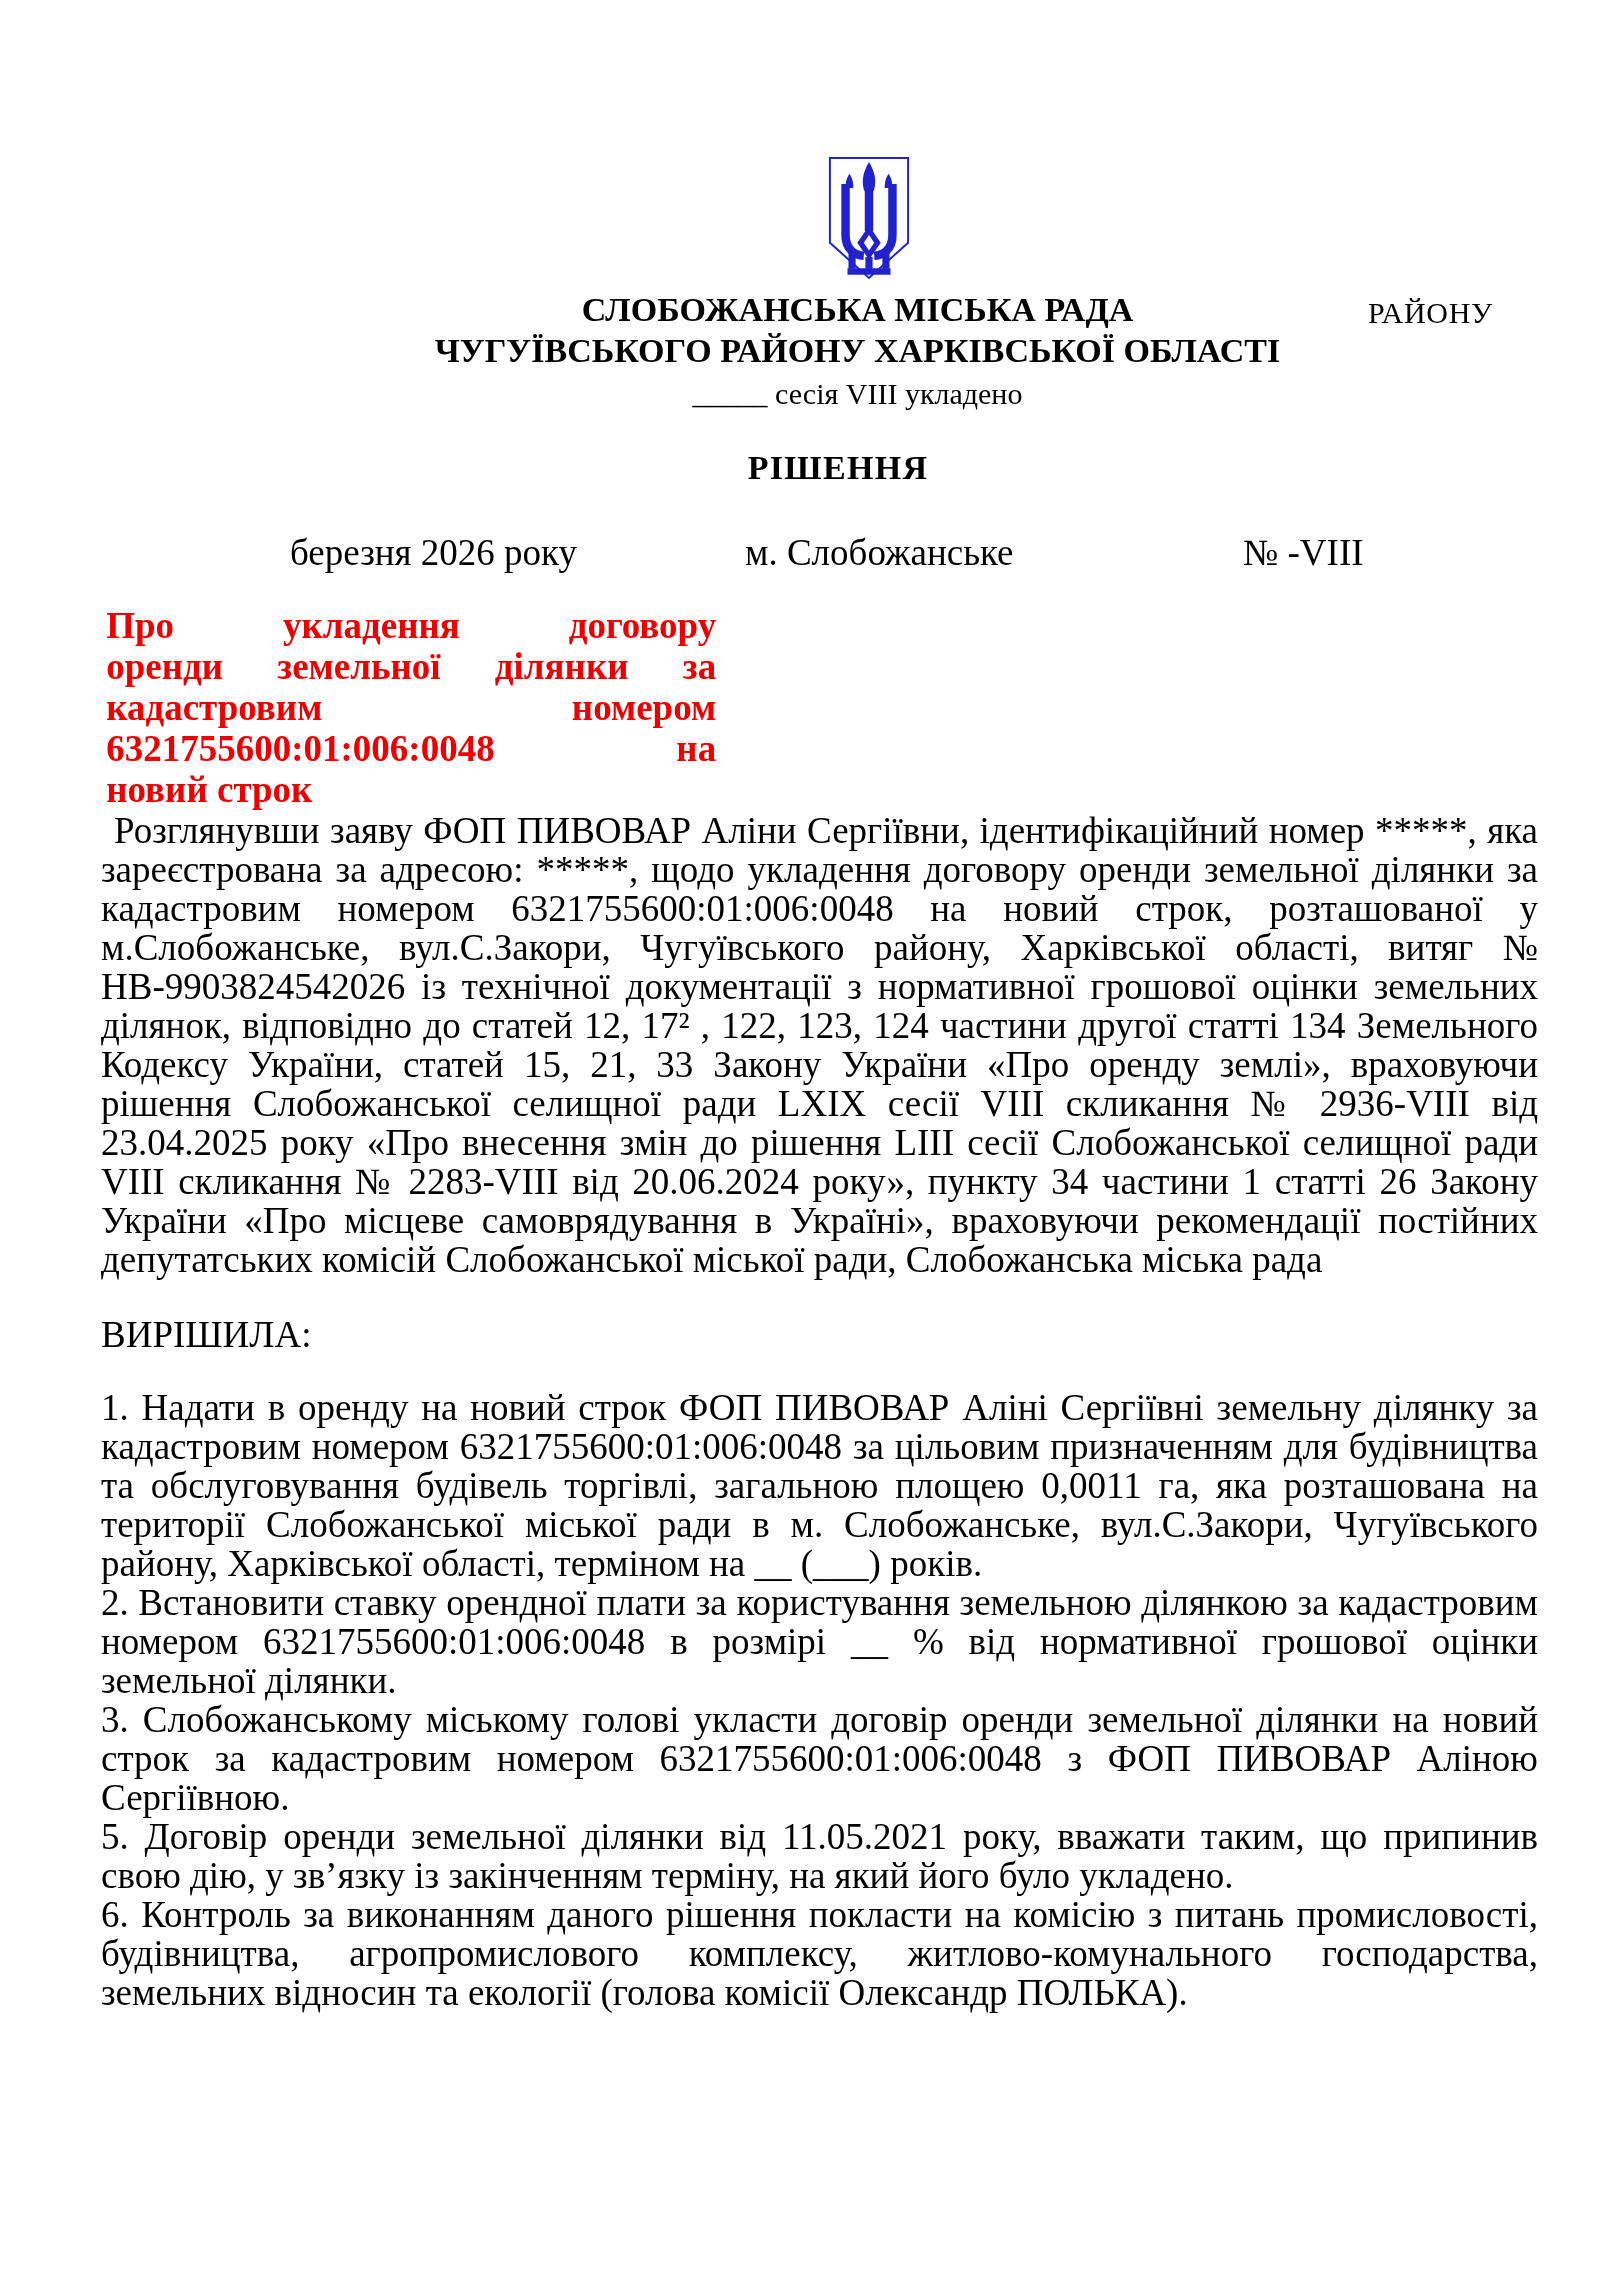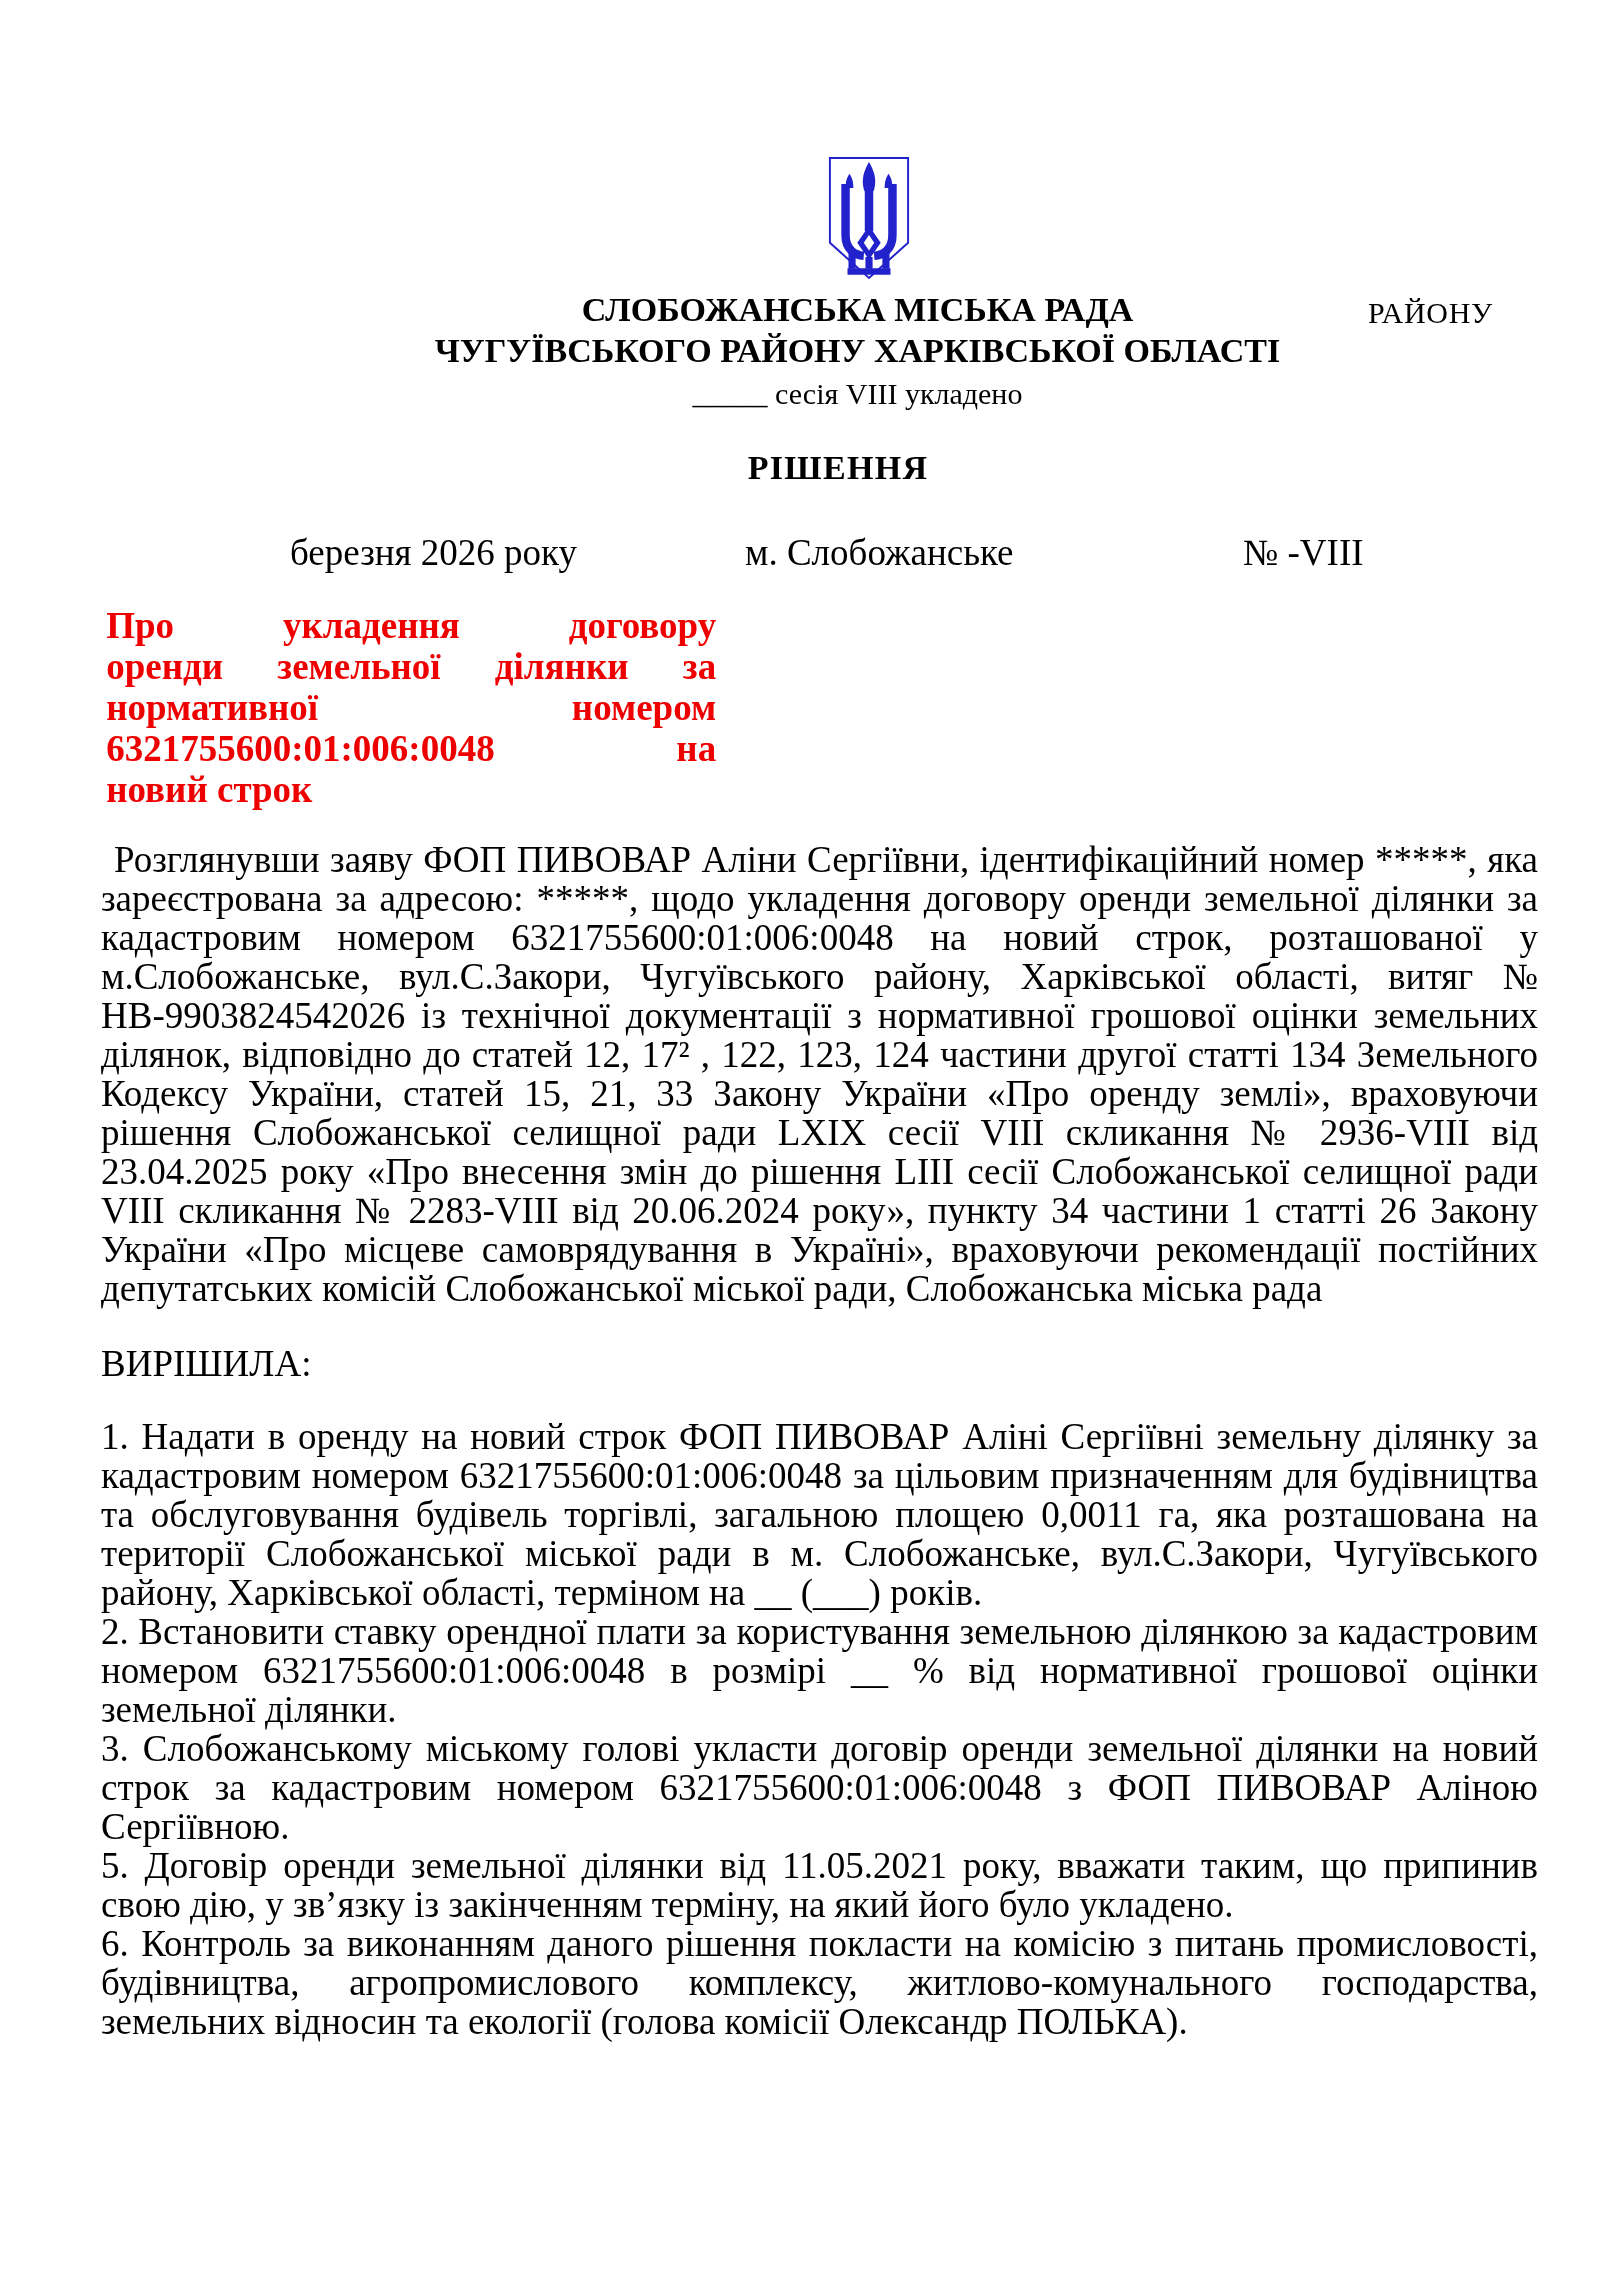"нормативної номером" div.subject-line { text: нормативної -> кадастровим }
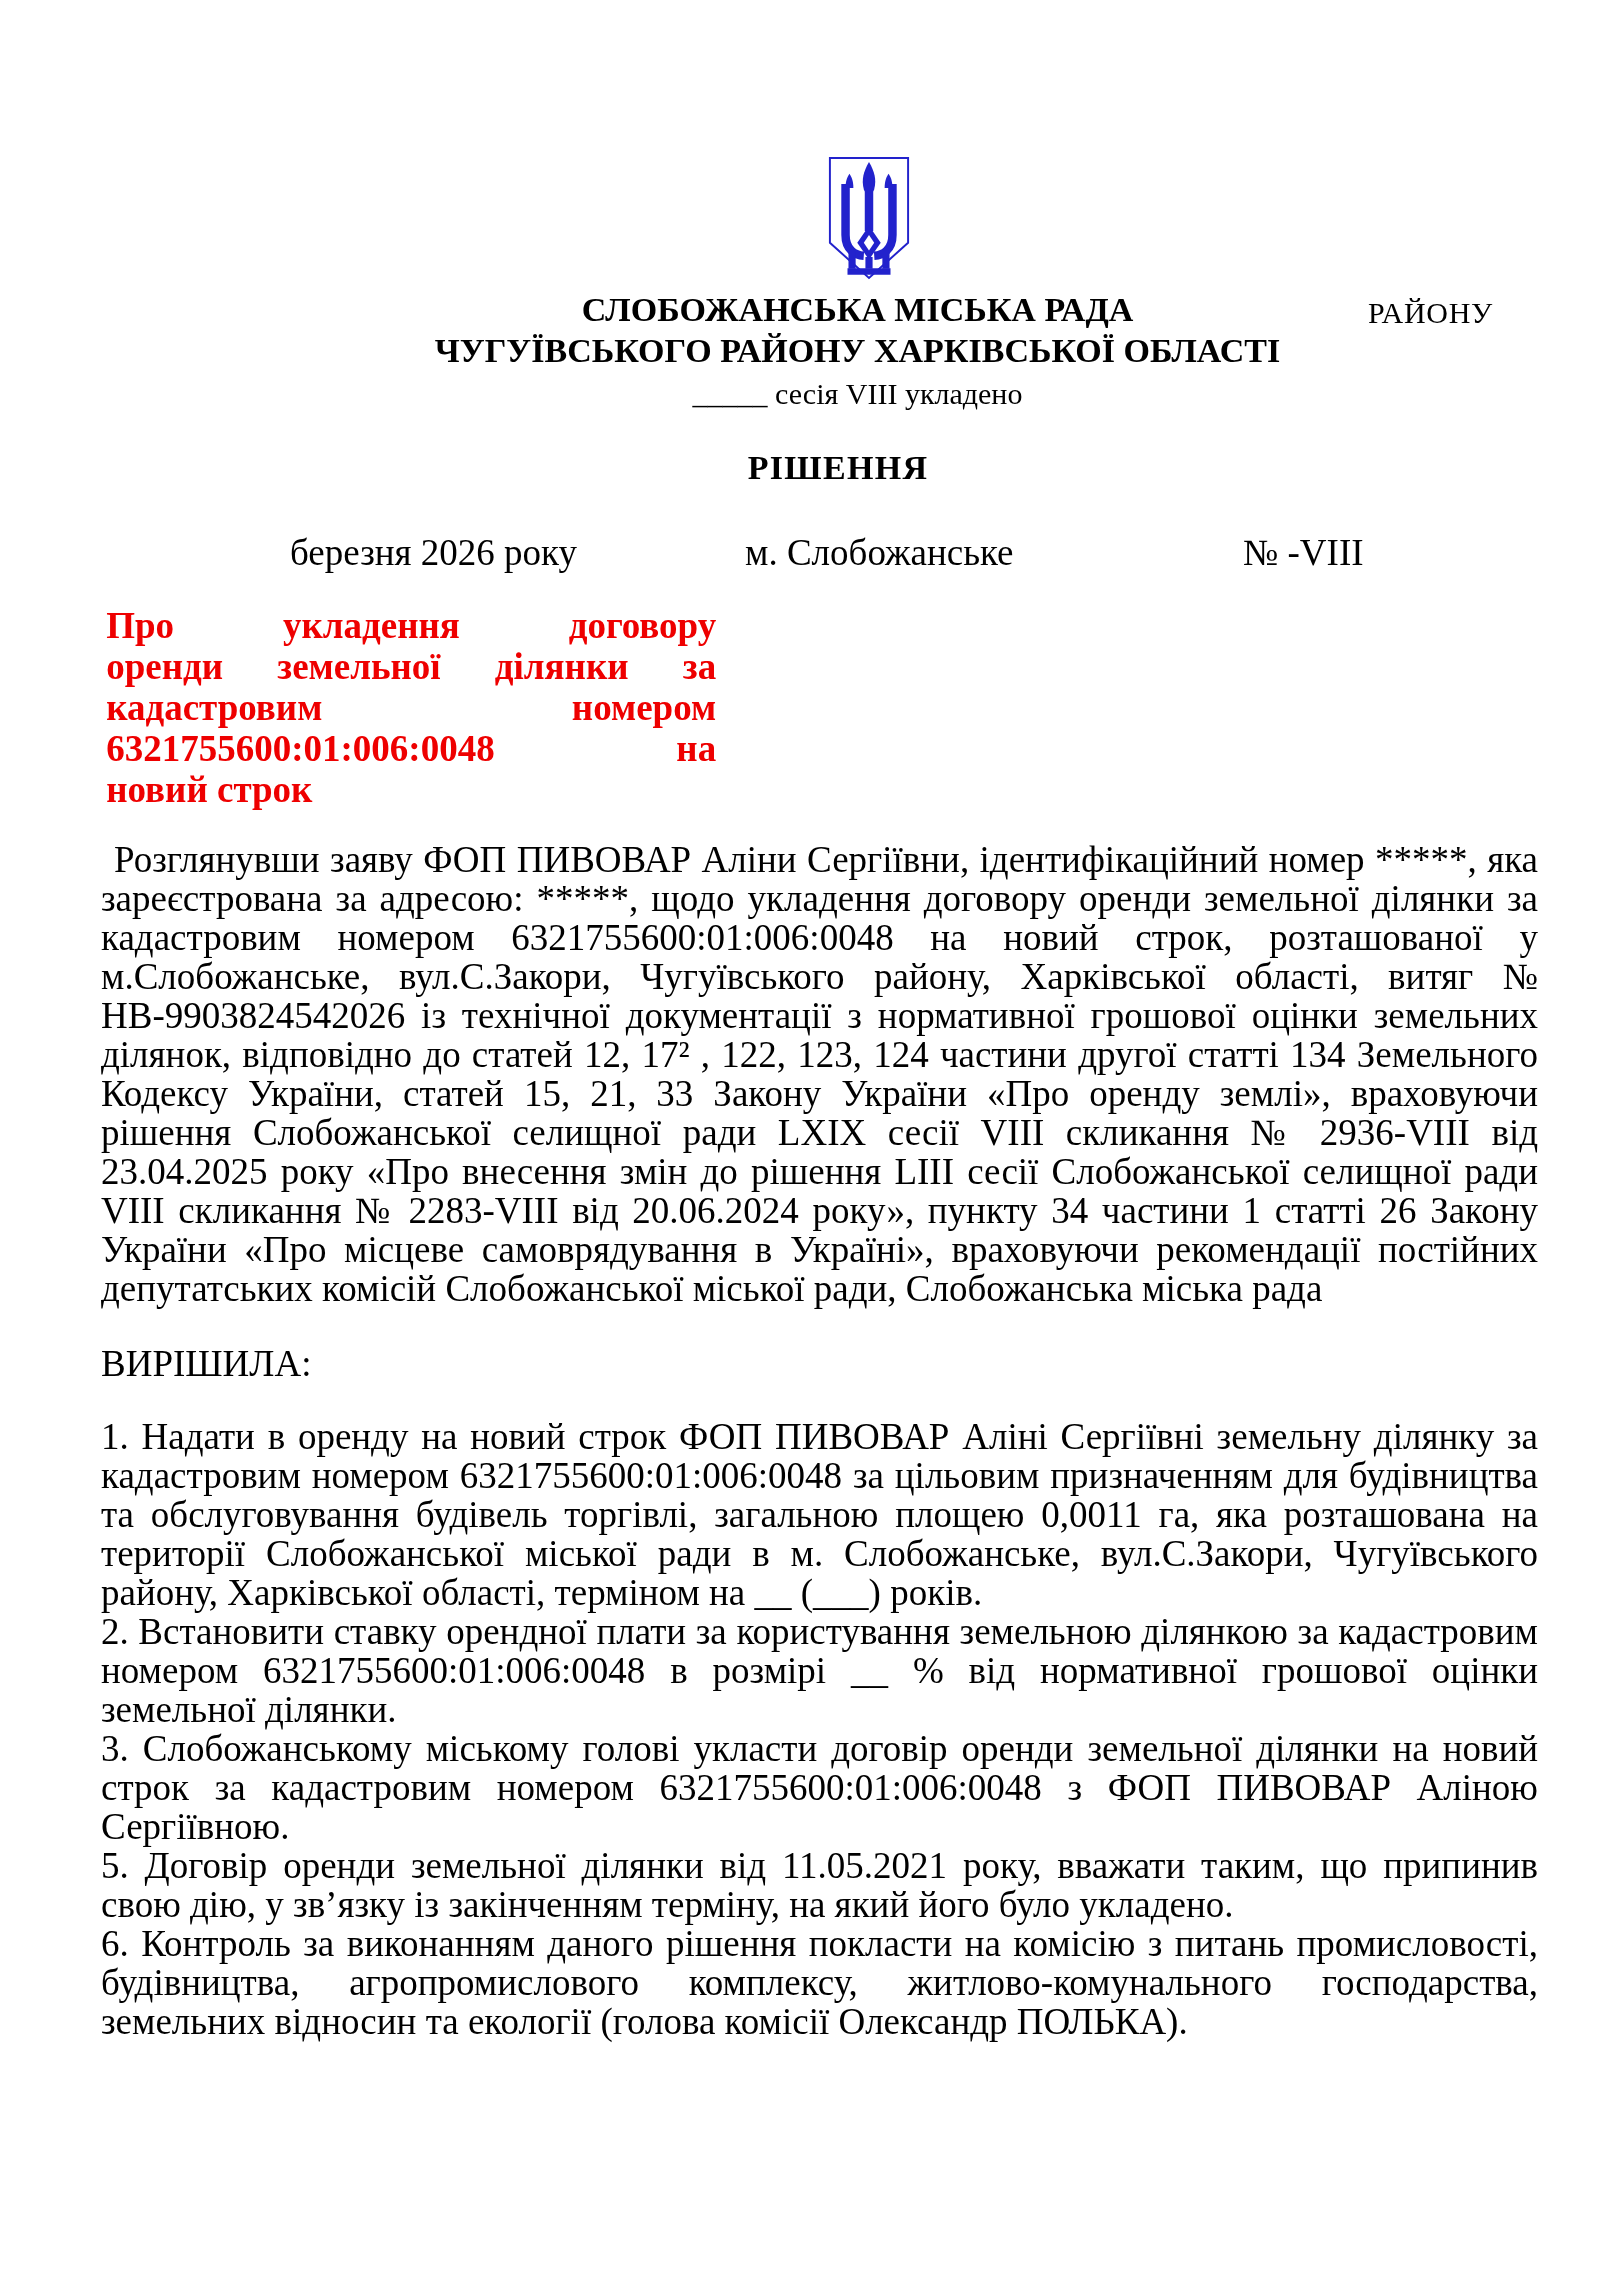"Розглянувши заяву ФОП ПИВОВАР Аліни" .preamble { margin-top: 30px -> 1px }
